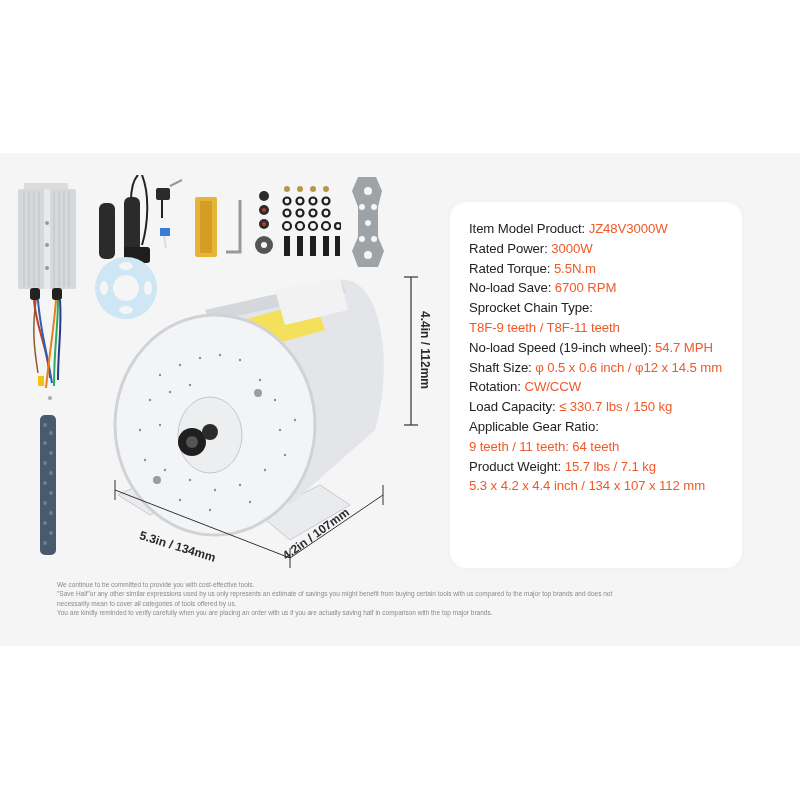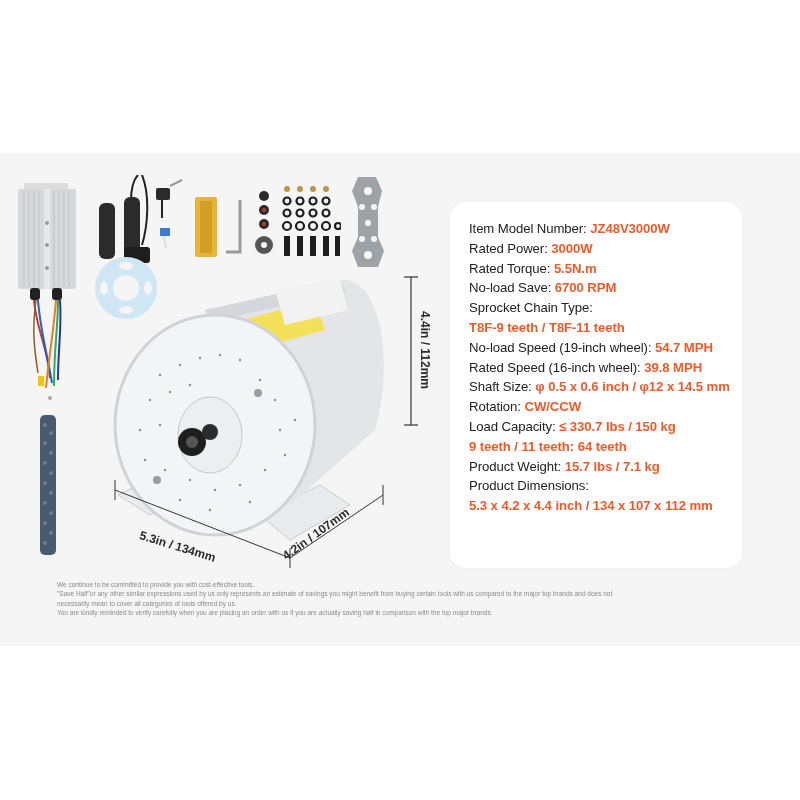"Item Model Number:" span { text: Number -> Product }
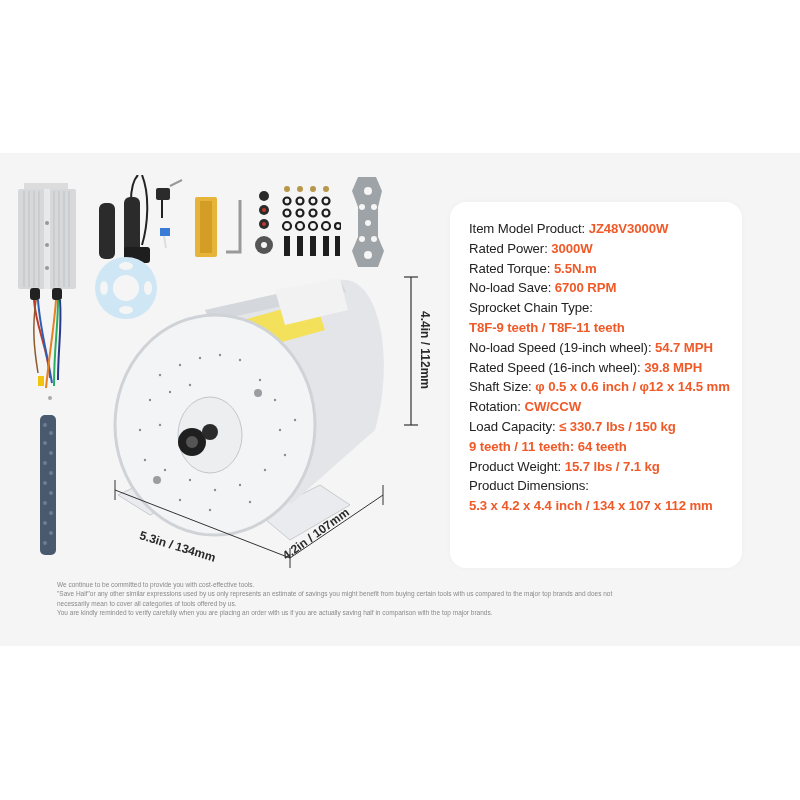"JZ48V3000W" .spec-line .val { font-weight: bold -> normal }
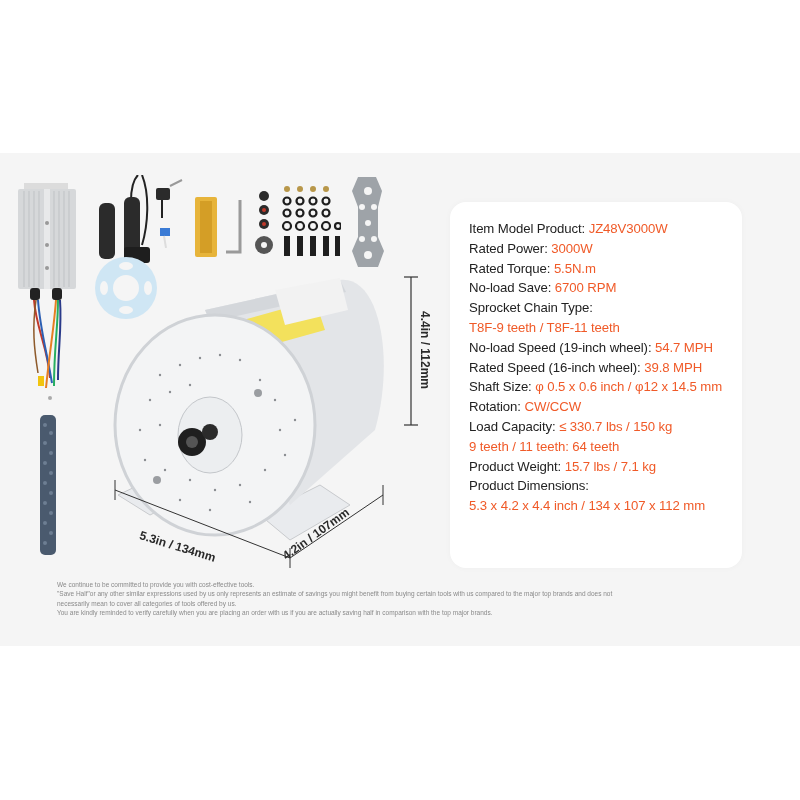"Rated Speed (16-inch wheel): 39.8" li.spec-line { html: <li><span>Rated Speed (16-inch wheel): </span><span>39.8 MPH</span></li> -> none }
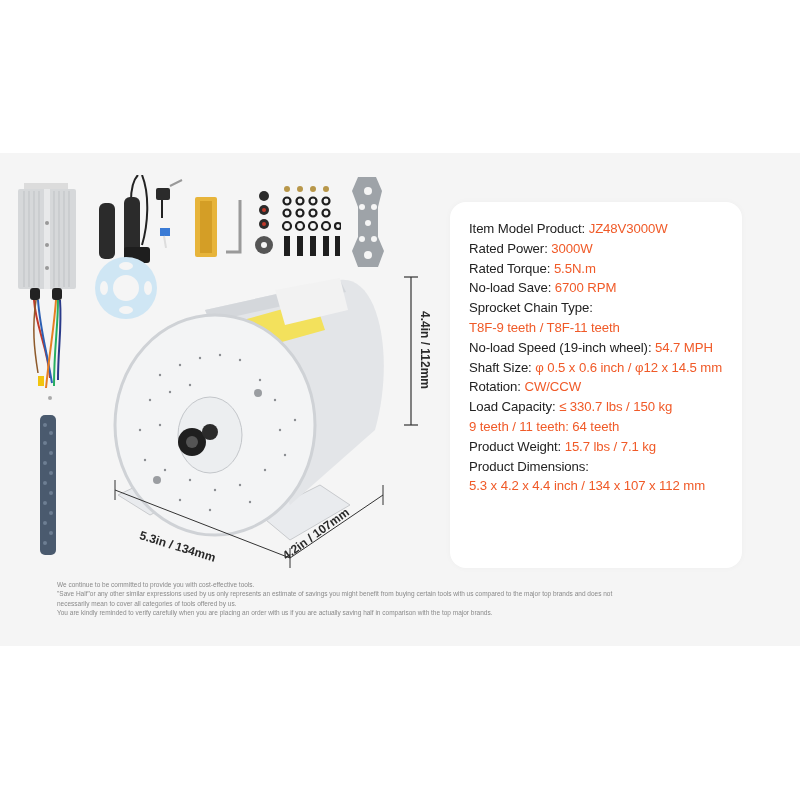"Applicable Gear Ratio:" li.spec-line { html: none -> <li><span>Applicable Gear Ratio:</span><span></span></li> }
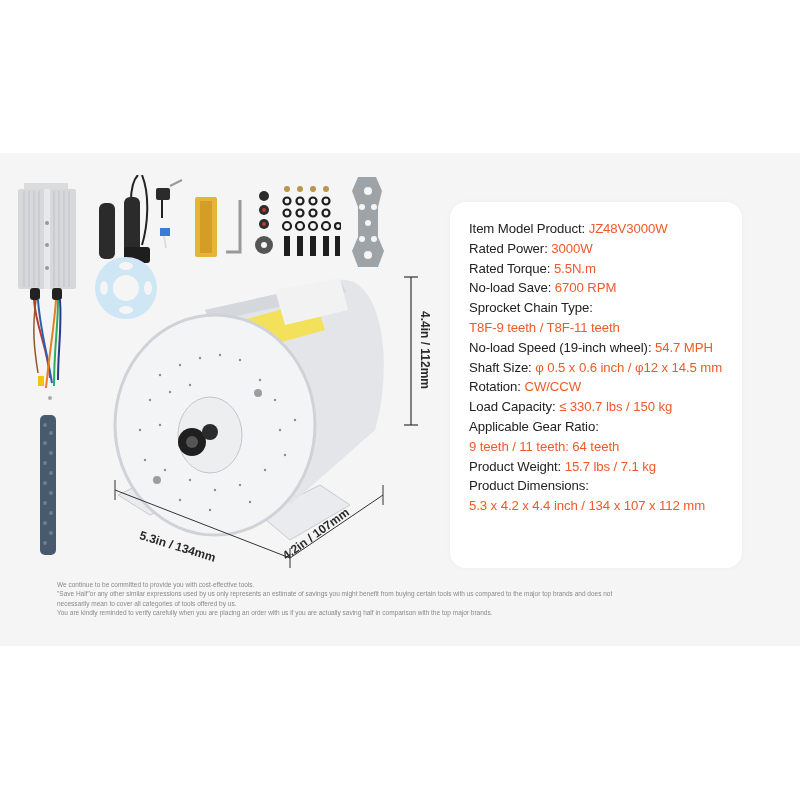"Product Dimensions:" li.spec-line { html: <li><span>Product Dimensions:</span><span></span></li> -> none }
